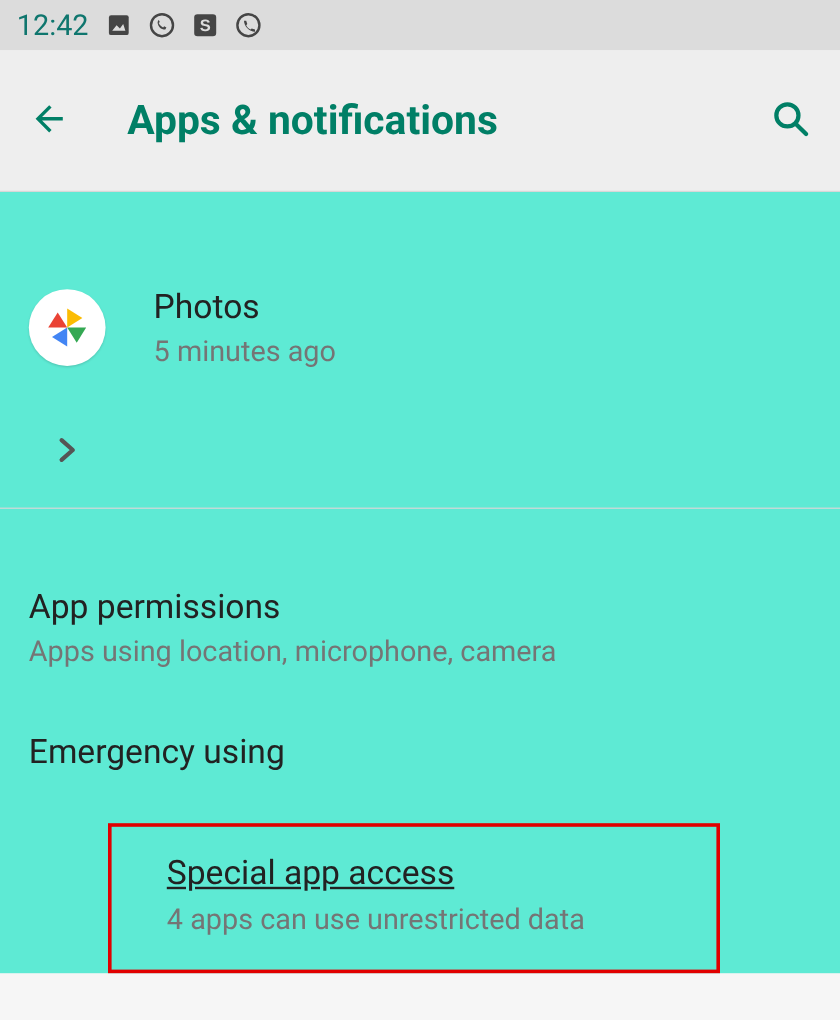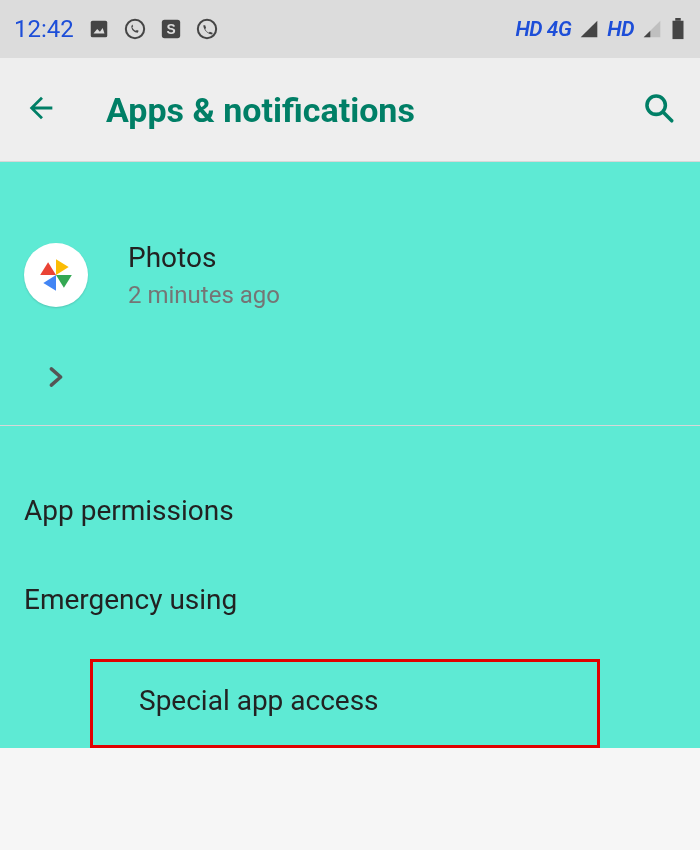"12:42" .status-bar { color: #1d4ed8 -> #0f766e; height: 58px -> 42px }
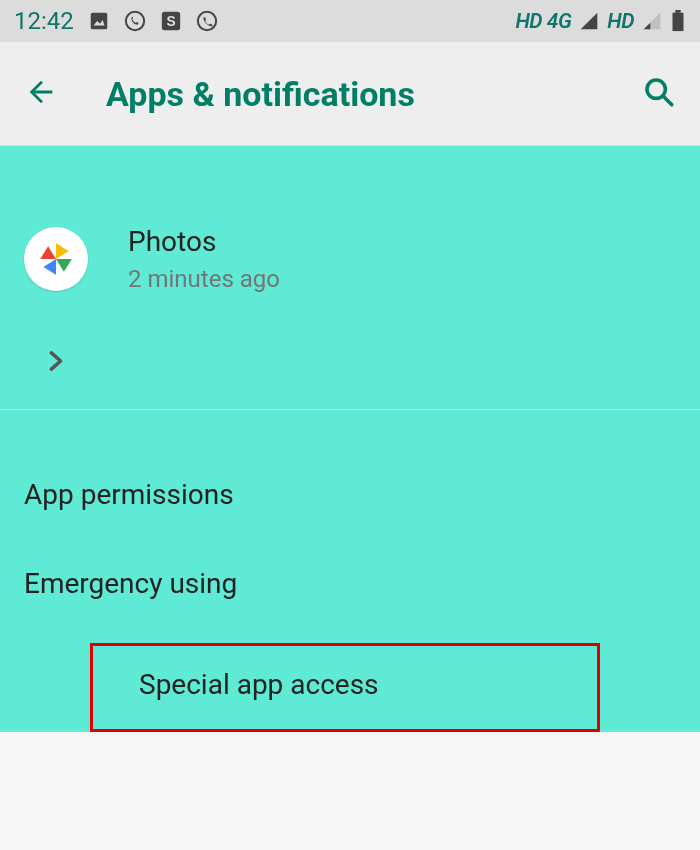"HD 4G" div.status-right { html: <div> <span>HD 4G</span> <span> <svg> <polygon></polygon> </svg> </span> <span>HD</span> <span> <svg> <polygon></polygon> <polygon></polygon> </svg> </span> <span> <svg> <rect></rect> <rect></rect> </svg> </span> </div> -> none }
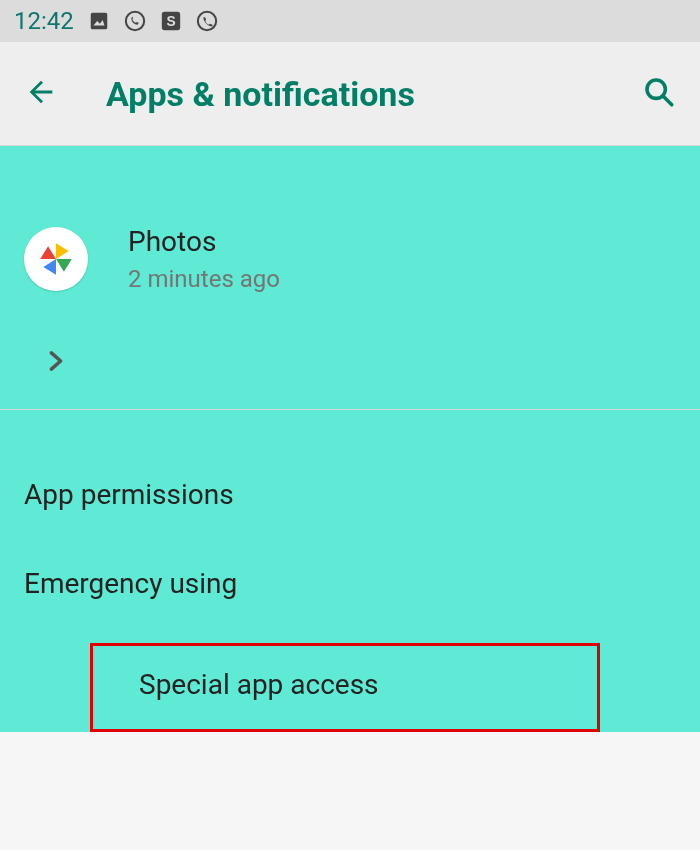"Apps & notifications" .app-bar { height: 104px -> 118px }
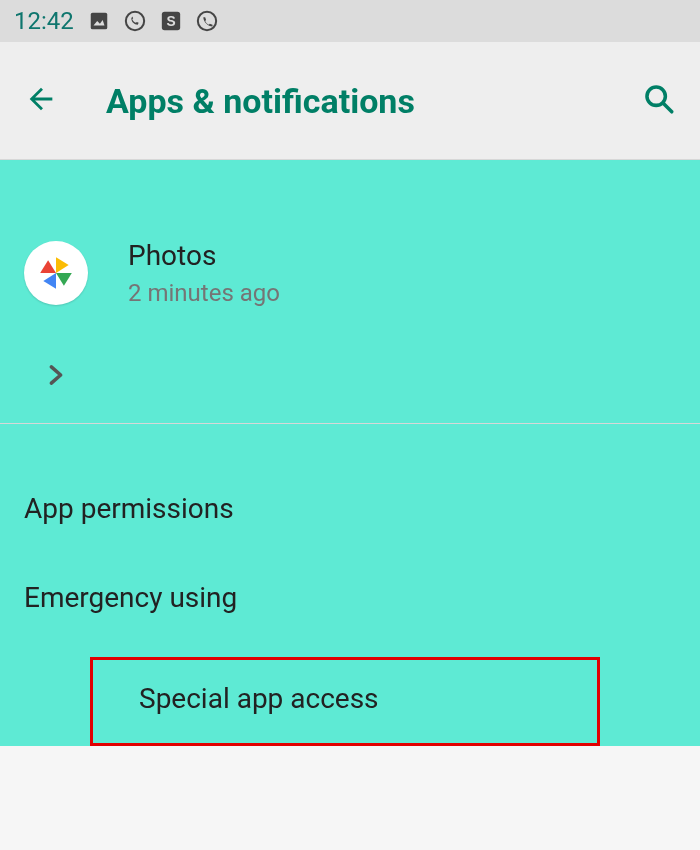"2 minutes ago" div.sub { text: 2 -> 5 }
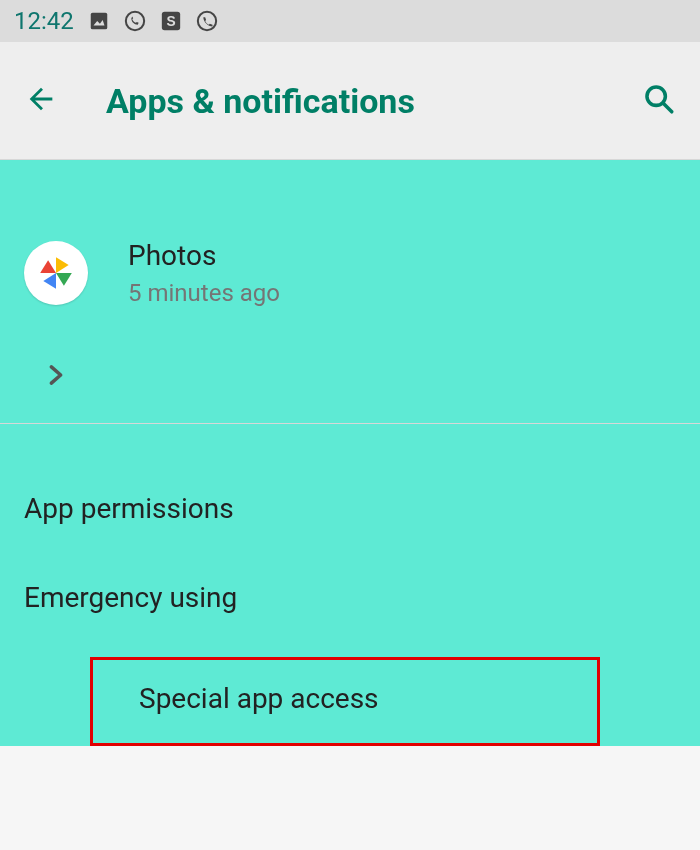"Apps using location, microphone, camera" div.sub { html: none -> <div>Apps using location, microphone, camera</div> }
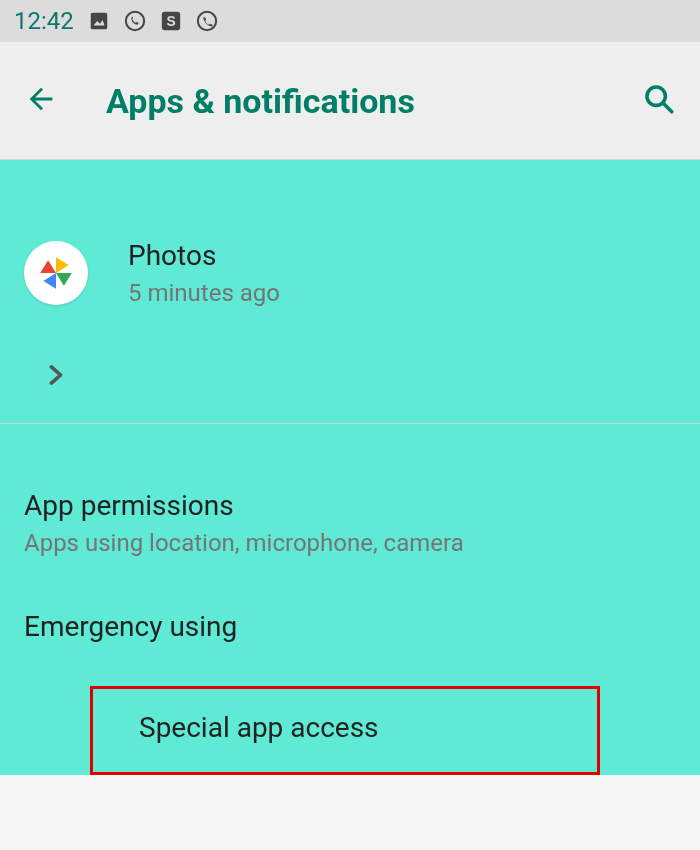"Special app access" .highlight-box .title { text-decoration: none -> underline }
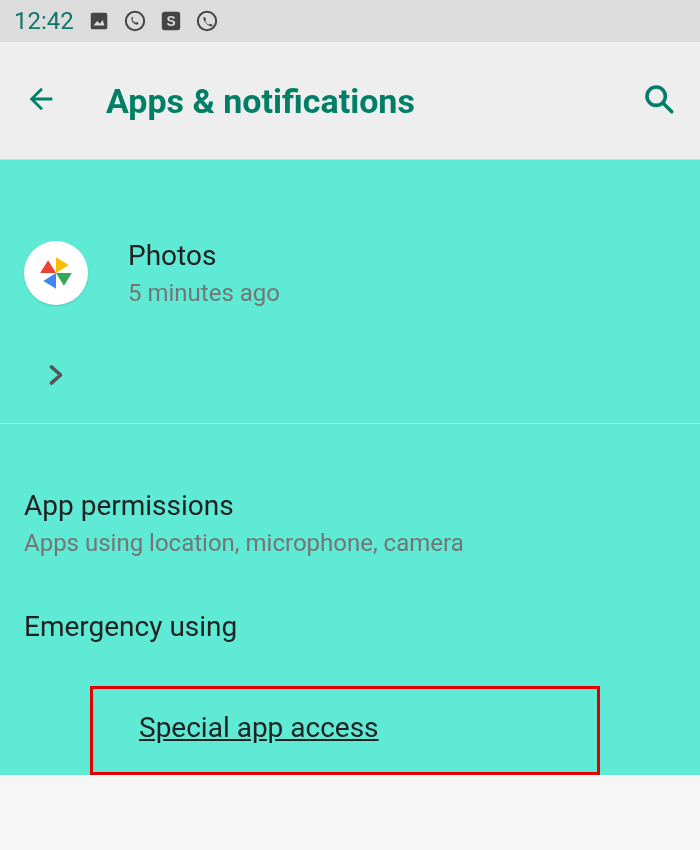"4 apps can use unrestricted" div.sub { html: none -> <div>4 apps can use unrestricted data</div> }
